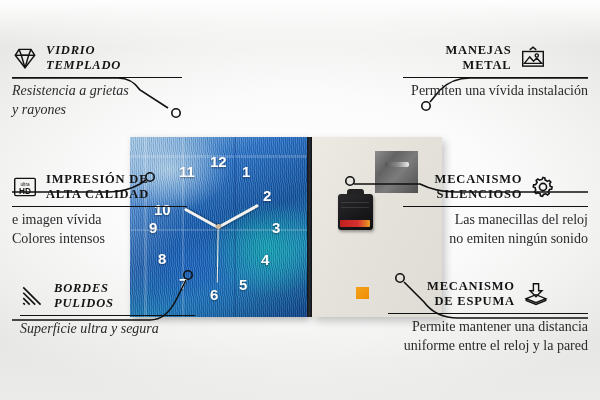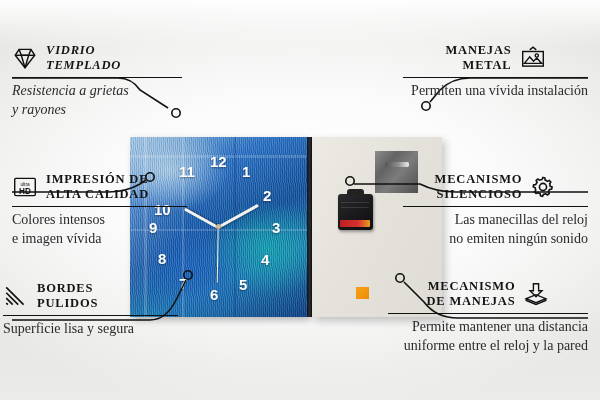"Colores intensos" div.desc { order: before "e imagen vívida" -> after "e imagen vívida" }
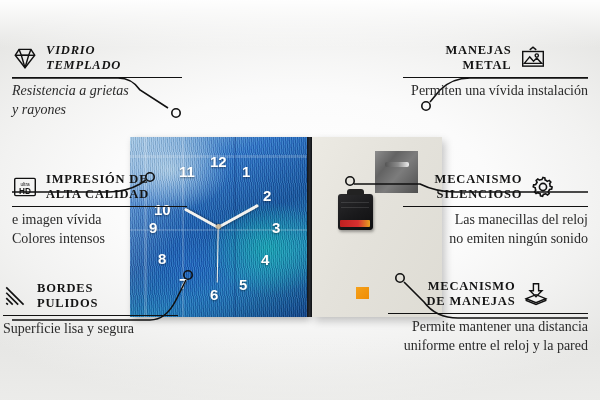"BORDES" div.callout { font-style: none -> italic; left: 3px -> 20px }
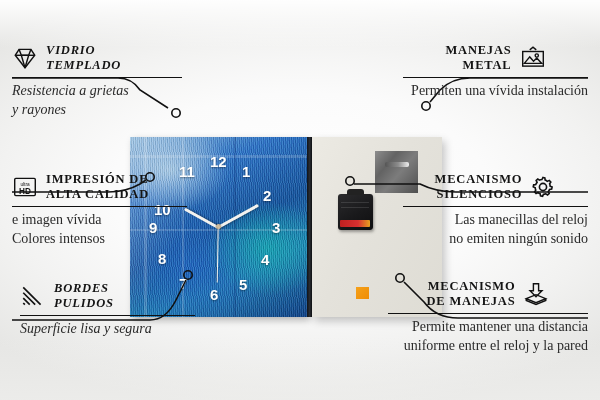"DE MANEJAS" div.ttl { text: MANEJAS -> ESPUMA }
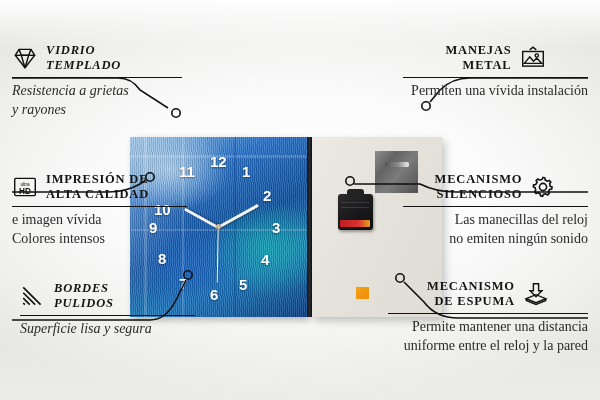"Superficie lisa y segura" div.desc { text: lisa -> ultra }
